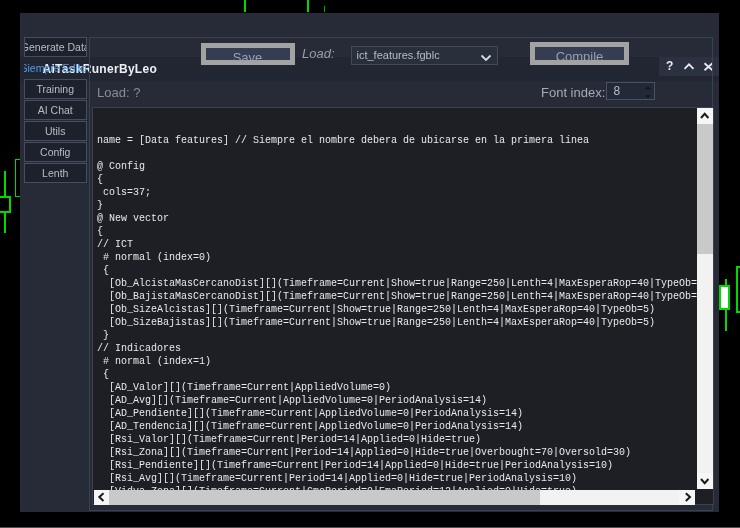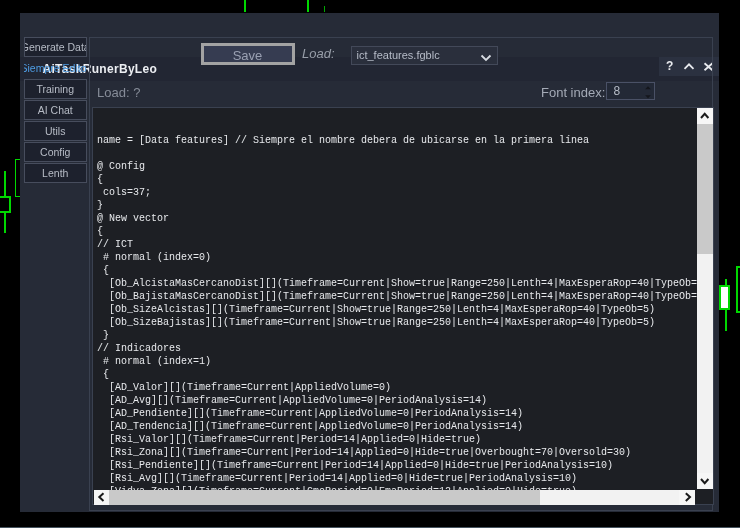"Save" .btndark { border: 3px solid #a3a3a3 -> 5px solid #a3a3a3 }
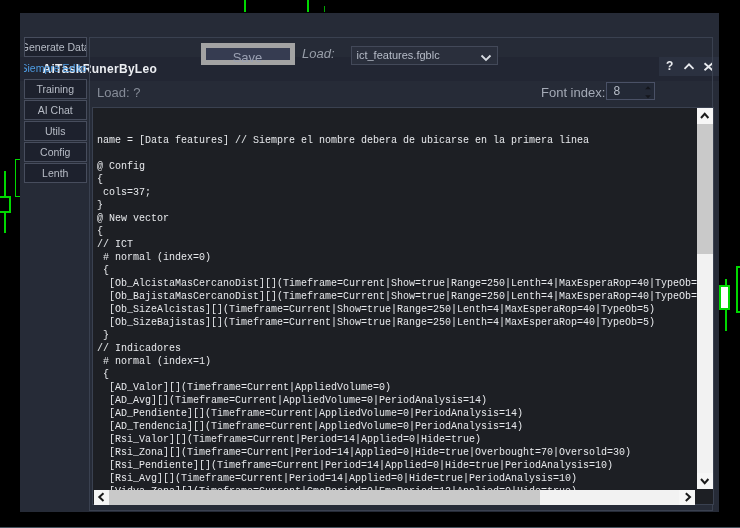"Compile" div.btndark { html: none -> <div>Compile</div> }
